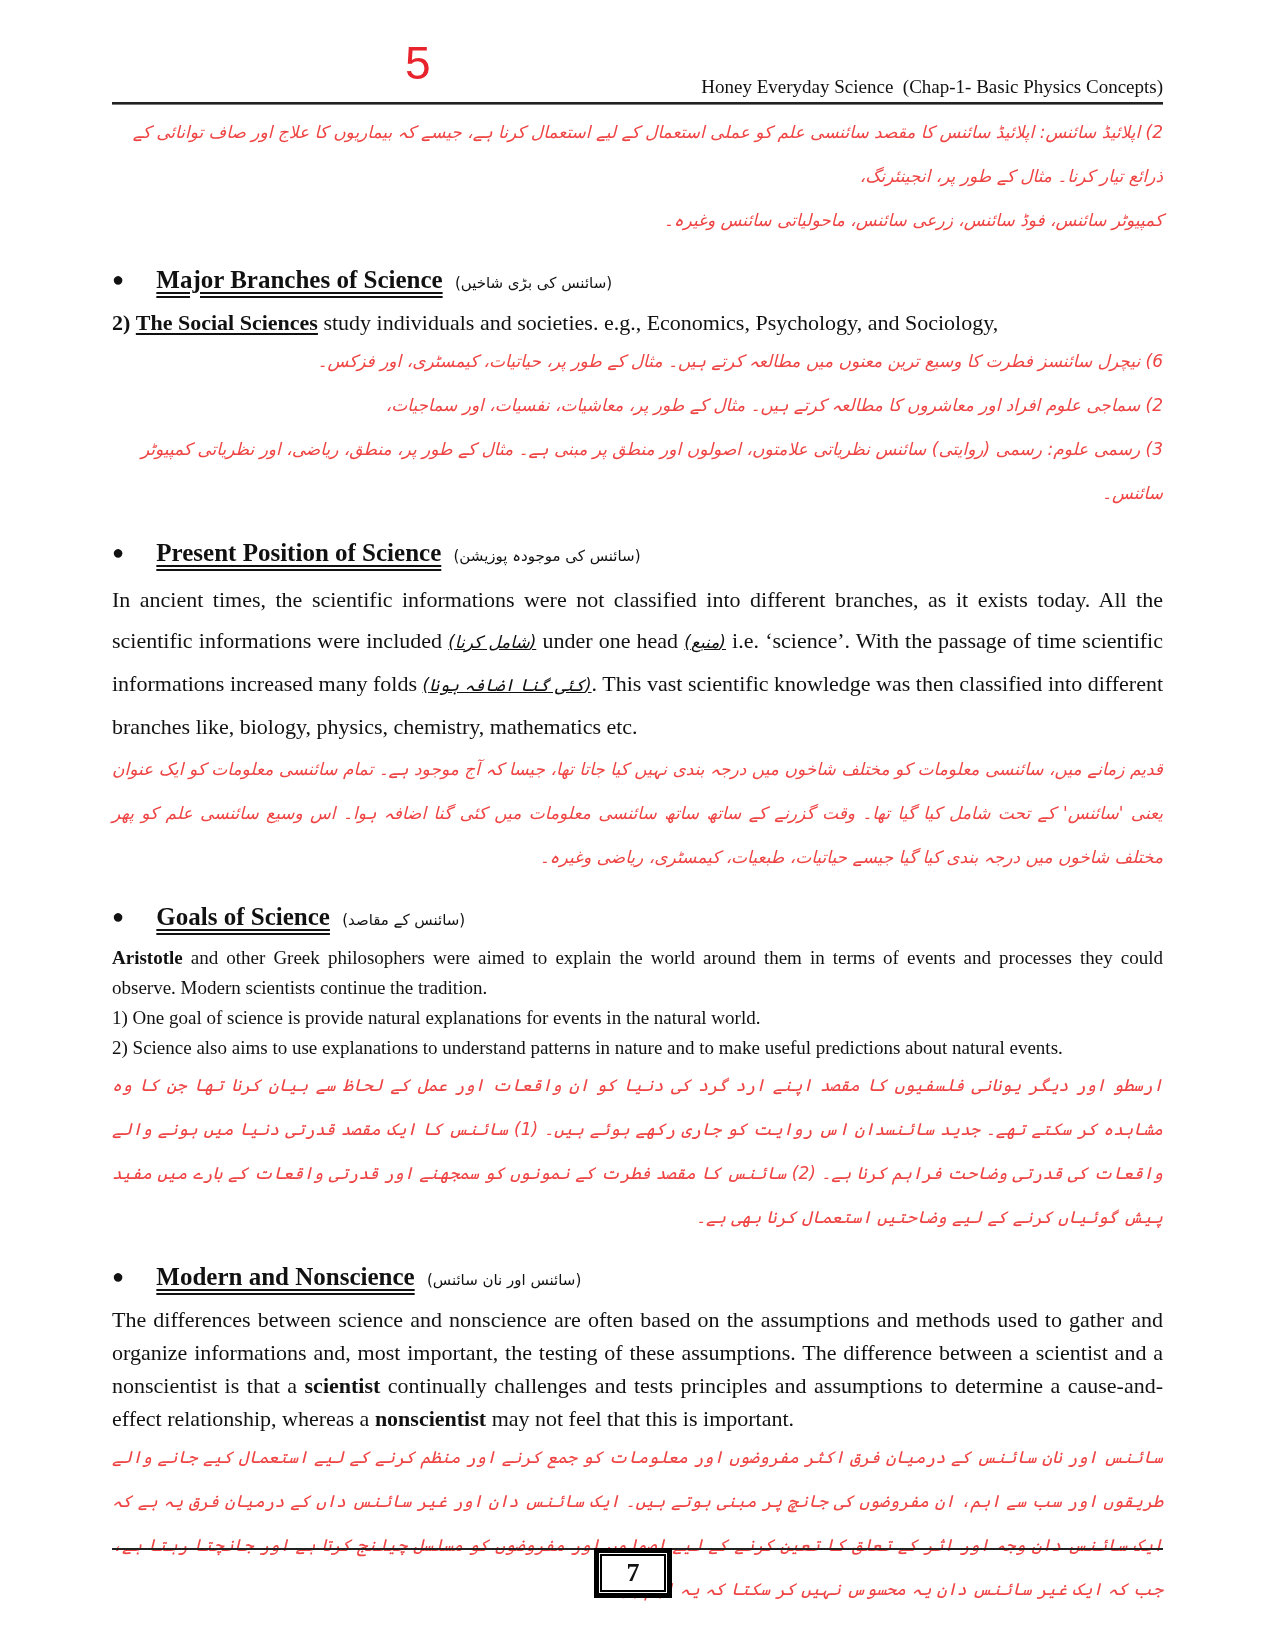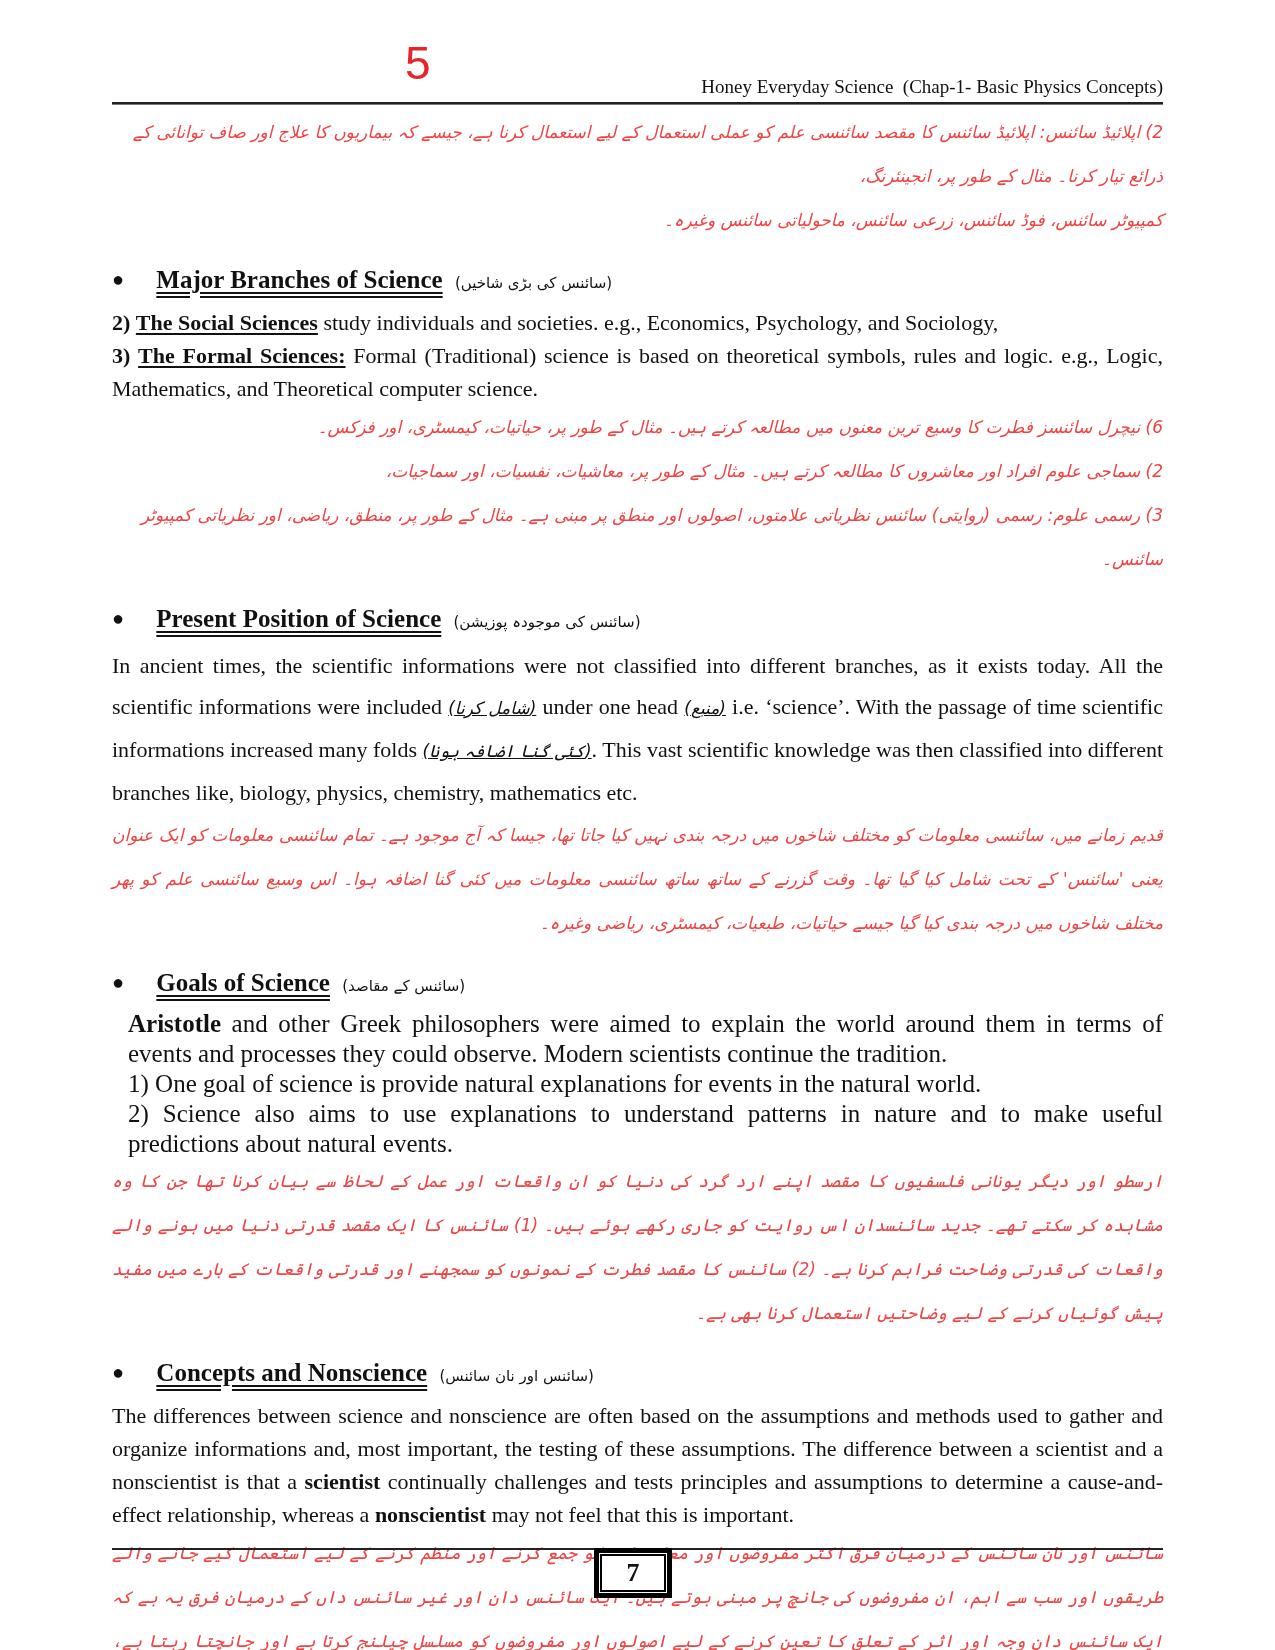"3) The Formal Sciences: Formal" div.en { html: <div> <span>3)</span> <span><u>The Formal Sciences:</u></span><span> Formal (Traditional) science is based on theoretical symbols, rules and logic. e.g., Logic, Mathematics, and Theoretical computer science.</span> </div> -> none }
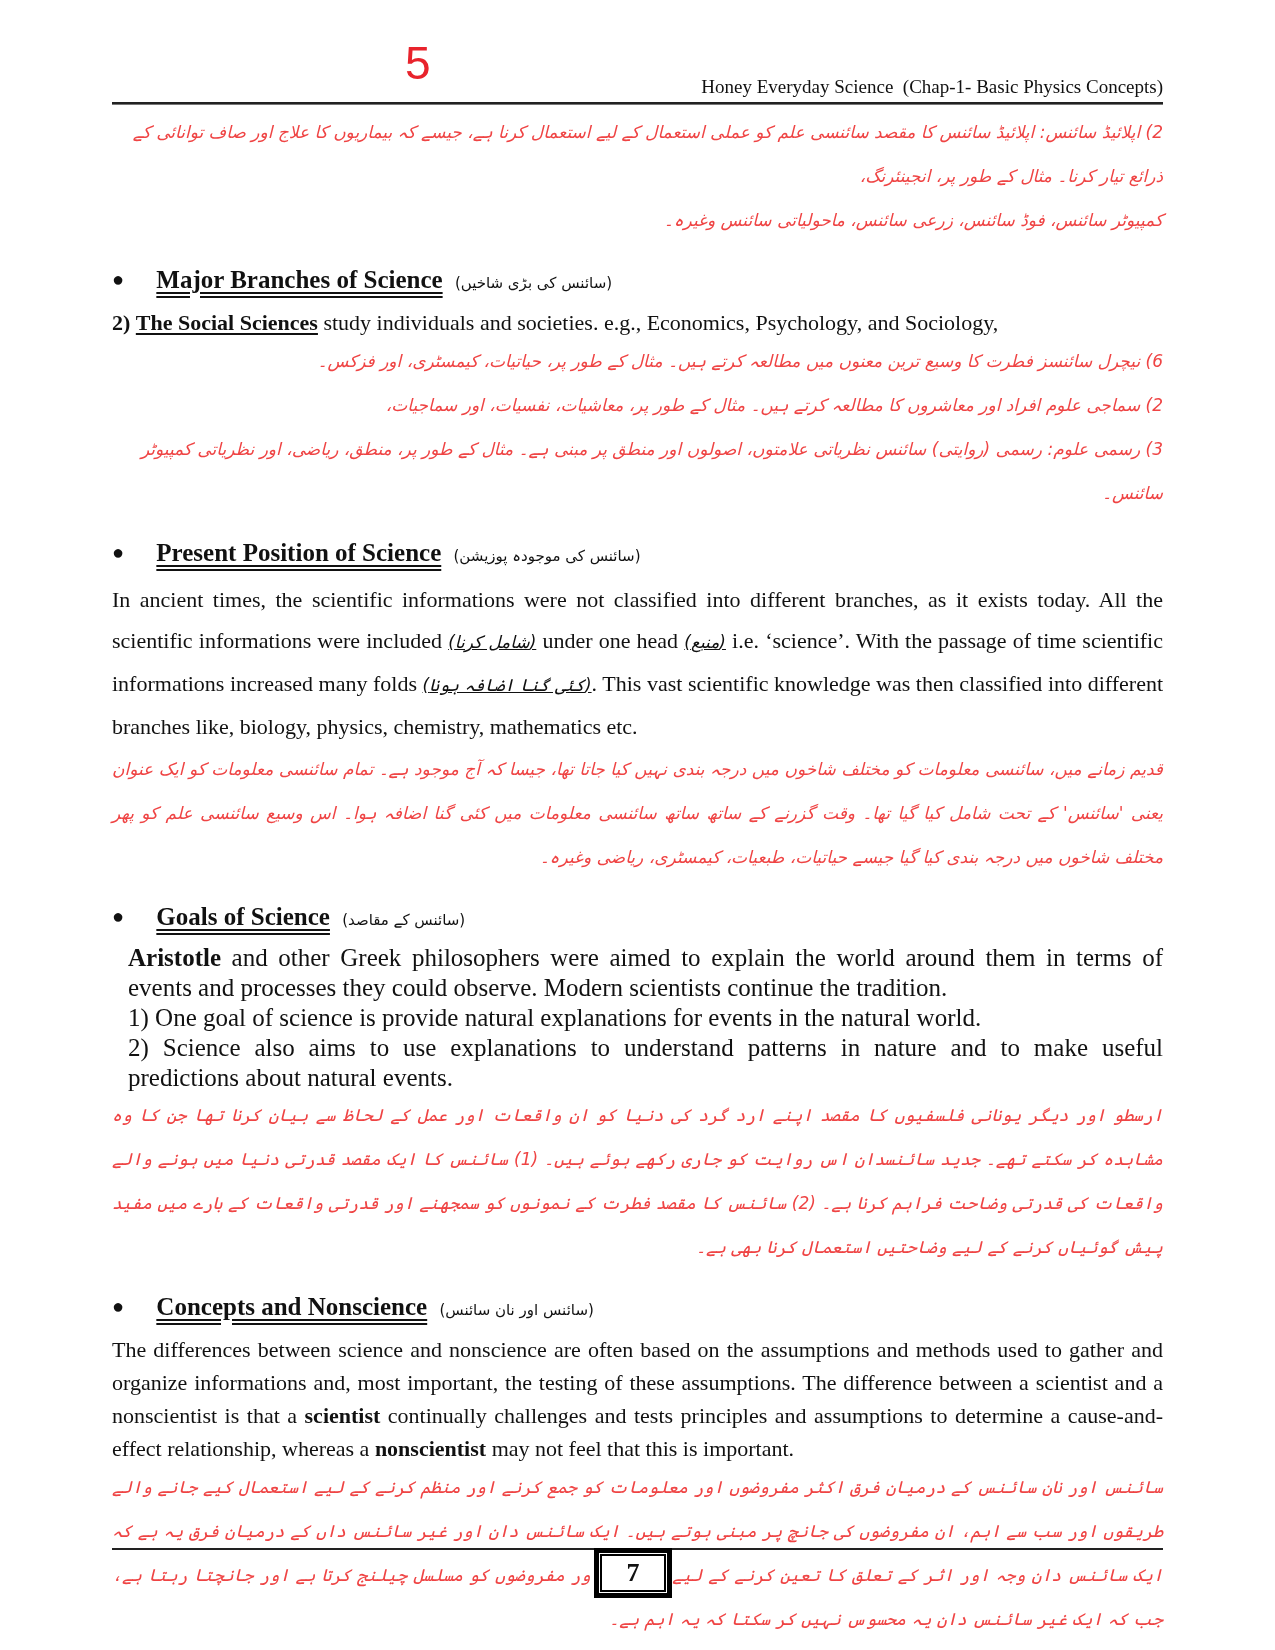"Aristotle and other Greek philosophers" .en.small { font-size: 25px -> 19px; margin-left: 16px -> none }
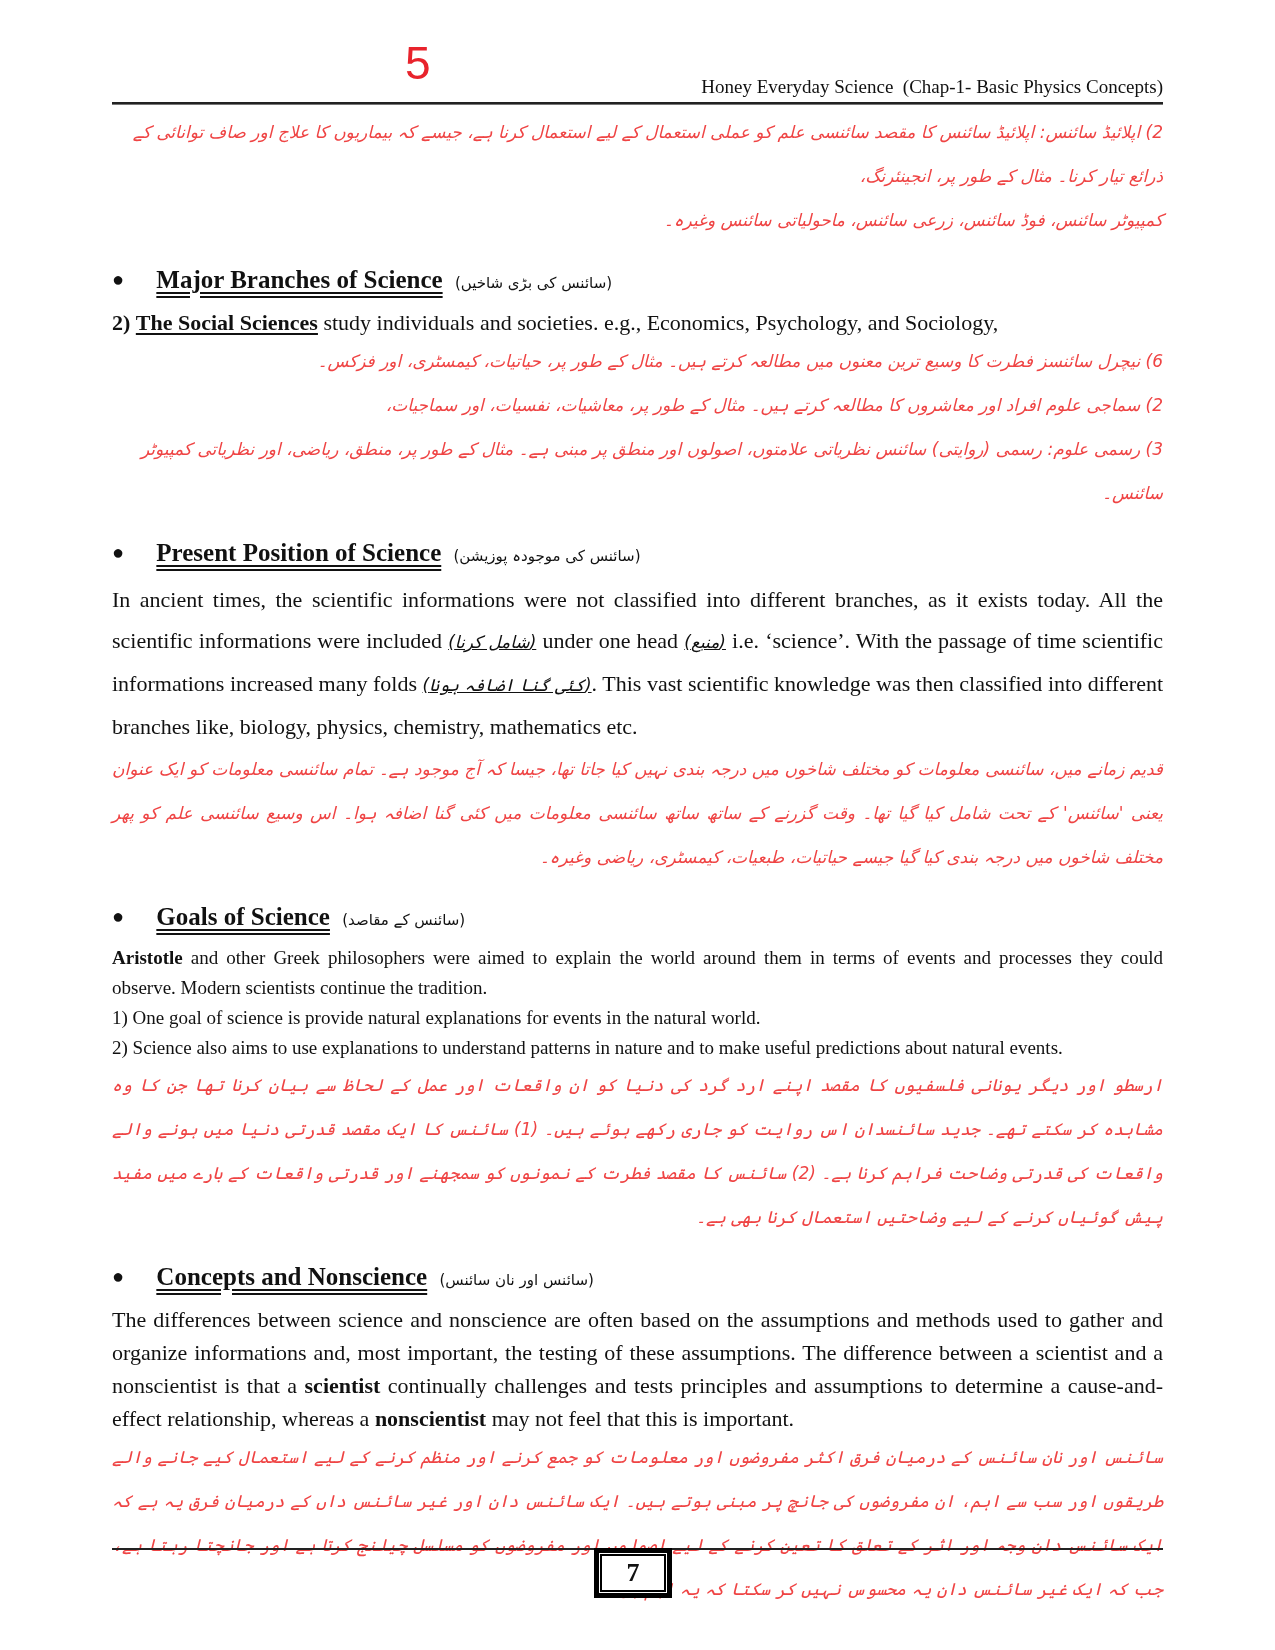"Concepts and Nonscience" span.title { text: Concepts -> Modern }
